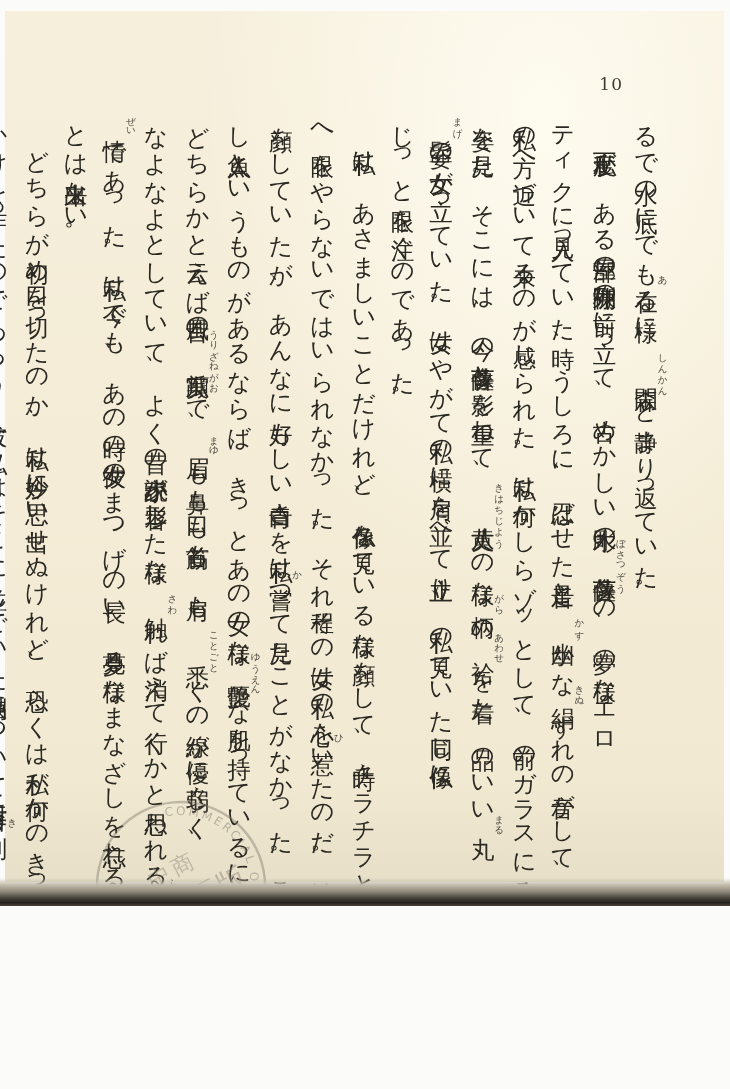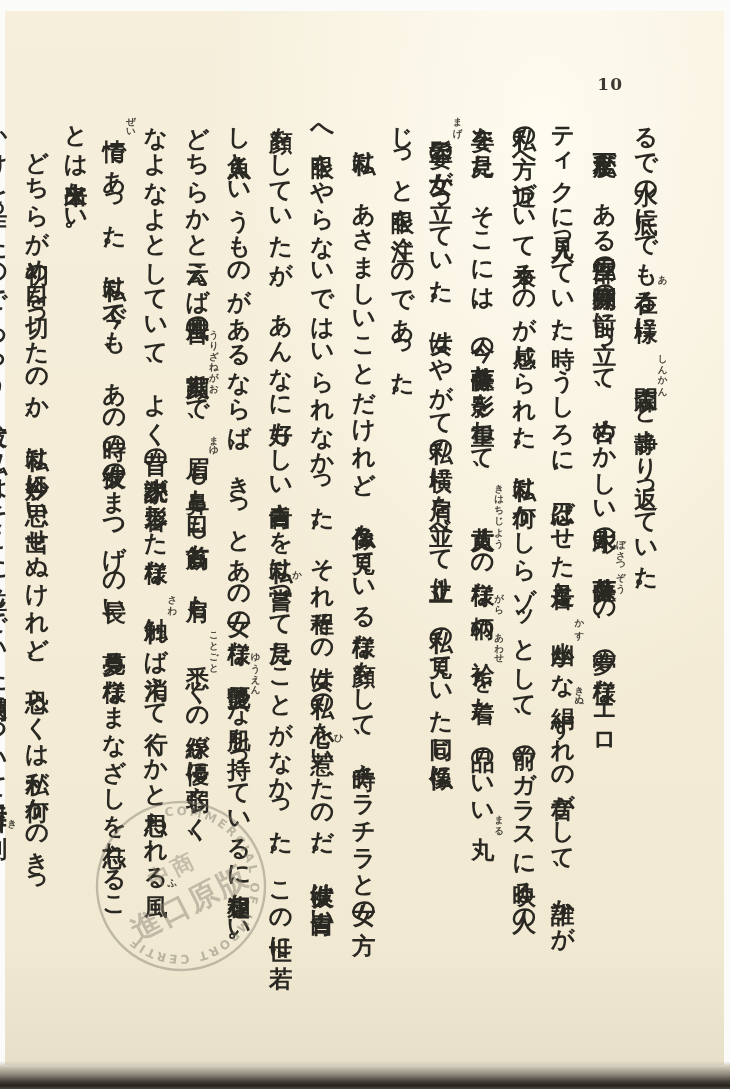"10" .screenshot { font-weight: bold -> none; height: 1089px -> 906px }
